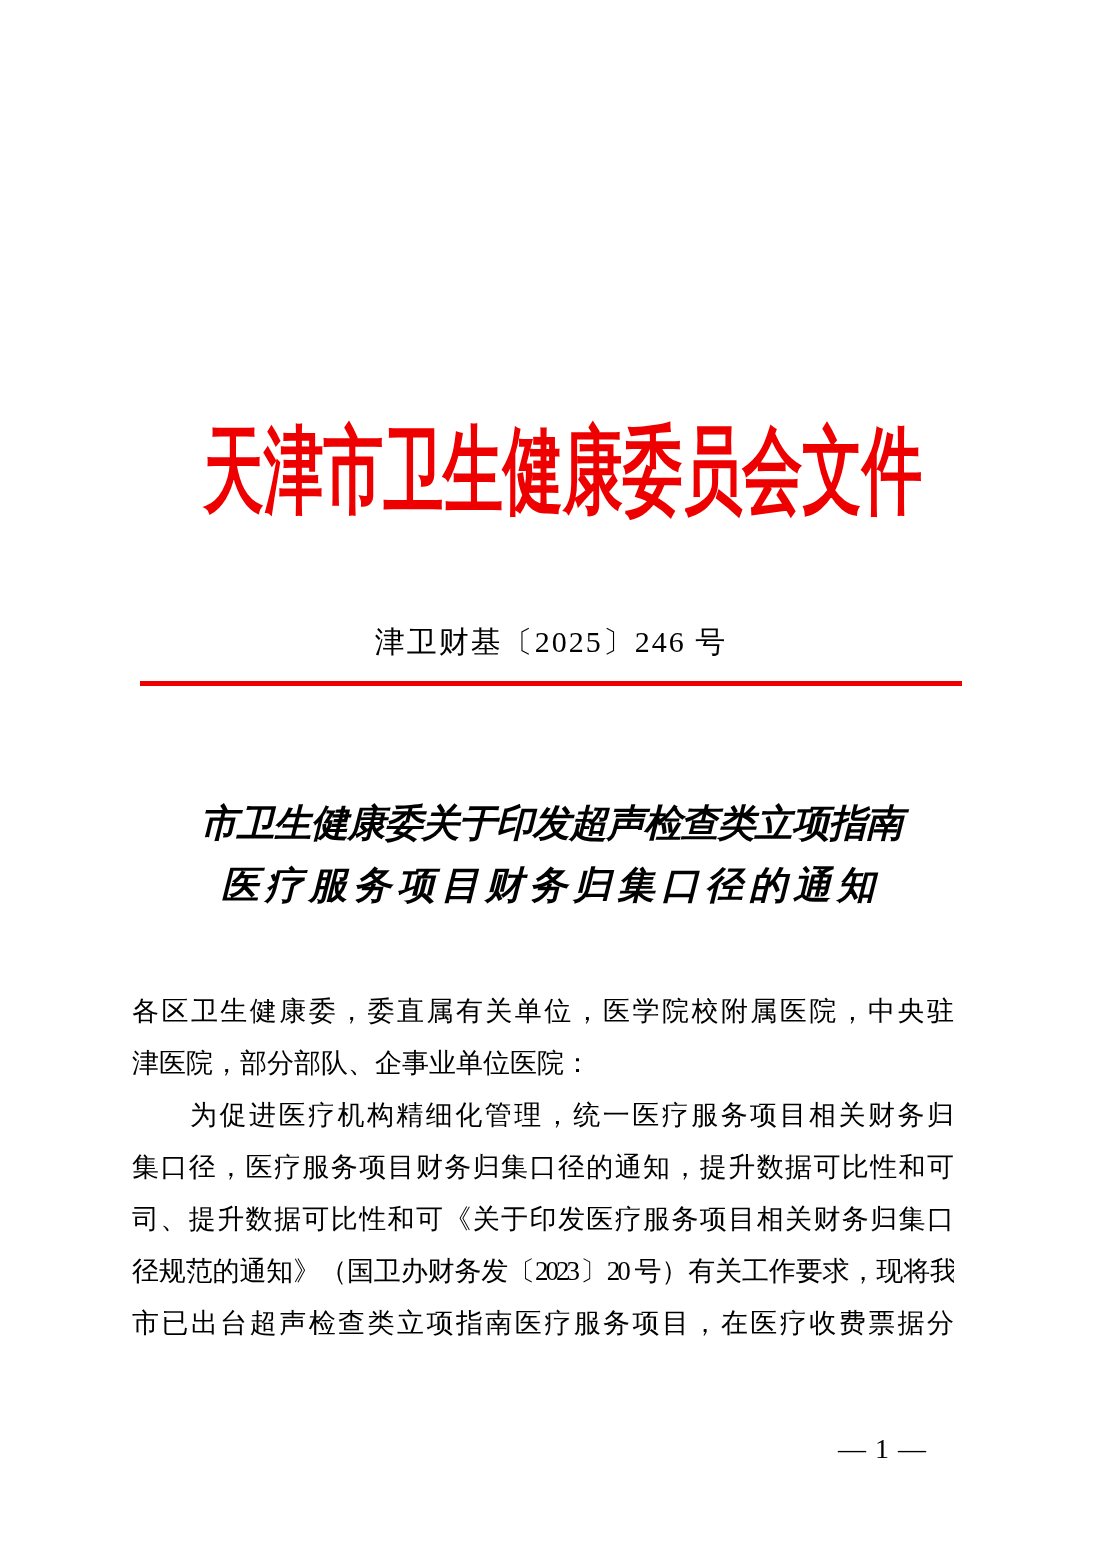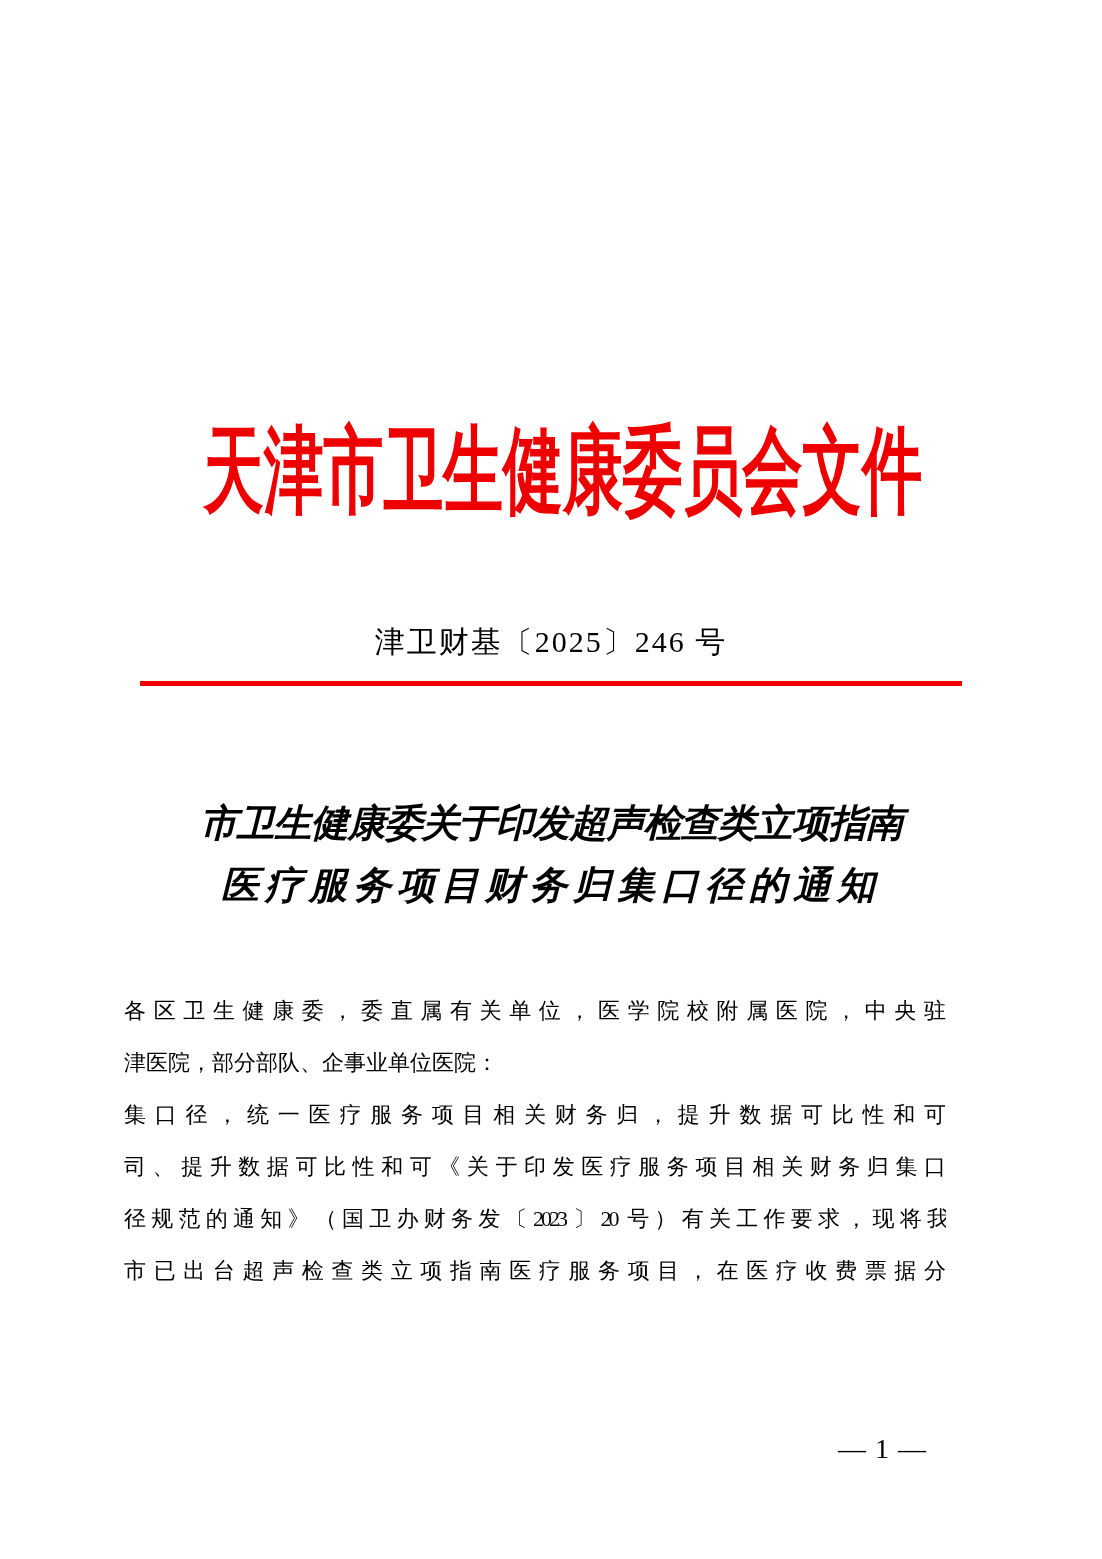"各区卫生健康委，委直属有关单位，医学院校附属医院，中央驻" .body-text { font-size: 22px -> 27px; left: 124px -> 132px }
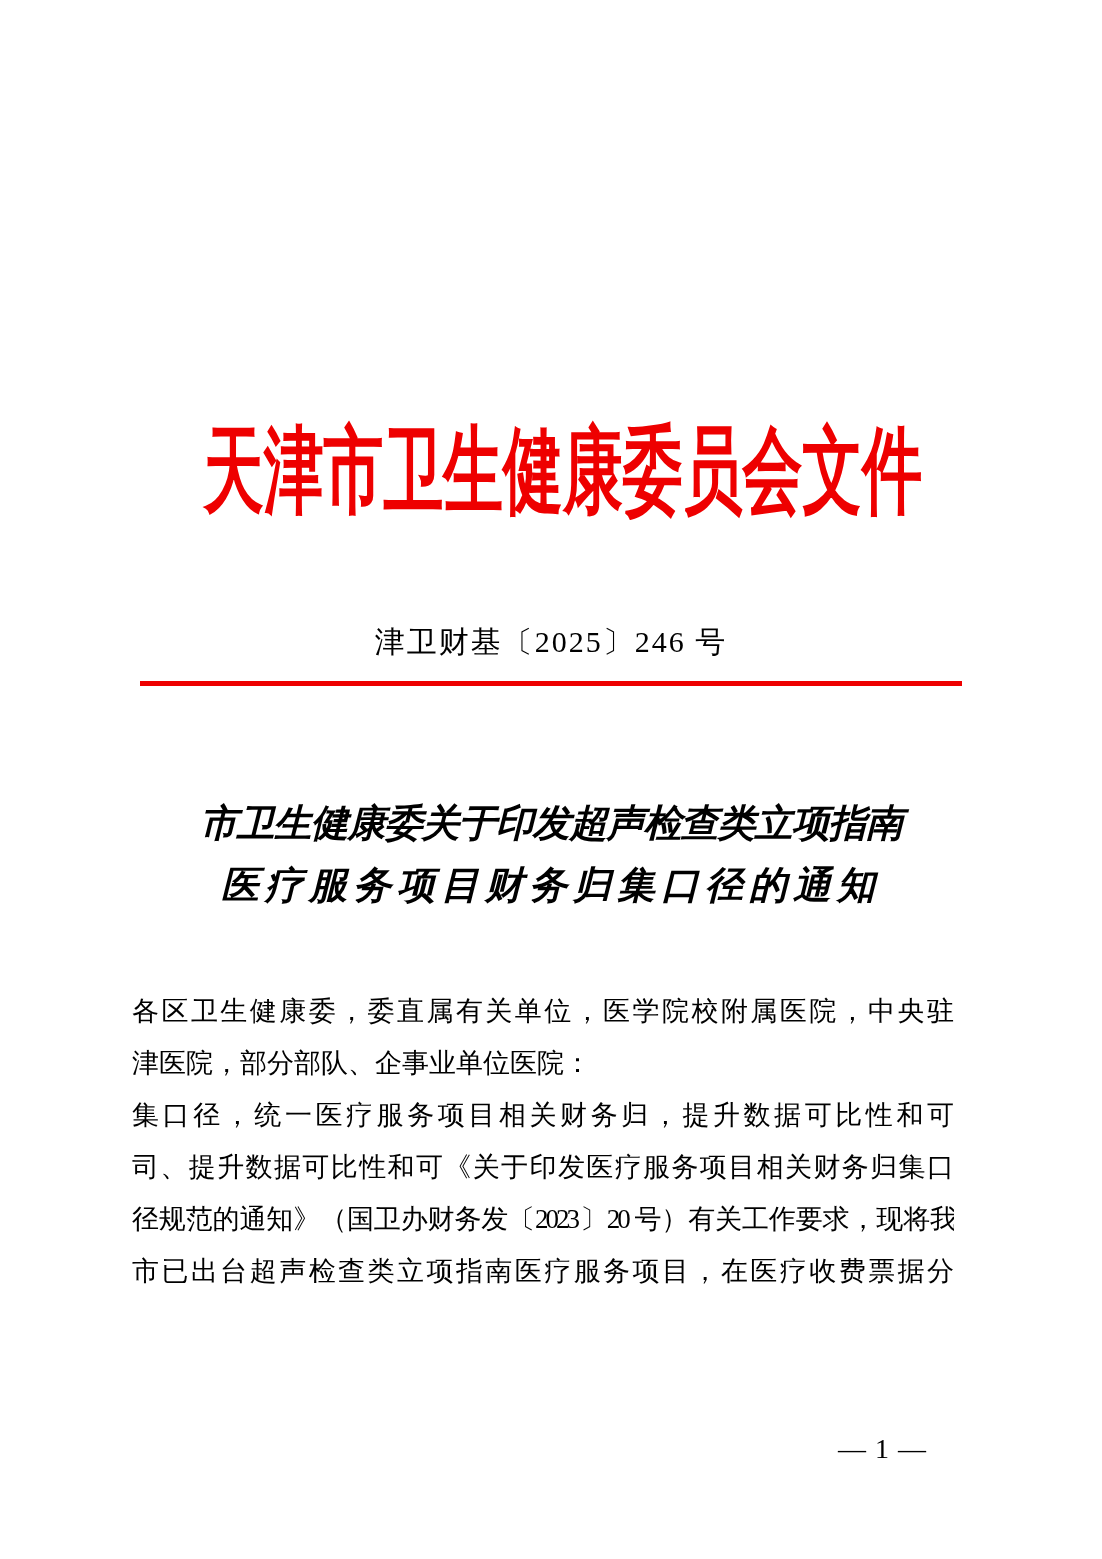"为促进医疗机构精细化管理，统一医疗服务项目相关财务归" div.line { html: none -> <div>为促进医疗机构精细化管理，统一医疗服务项目相关财务归</div> }
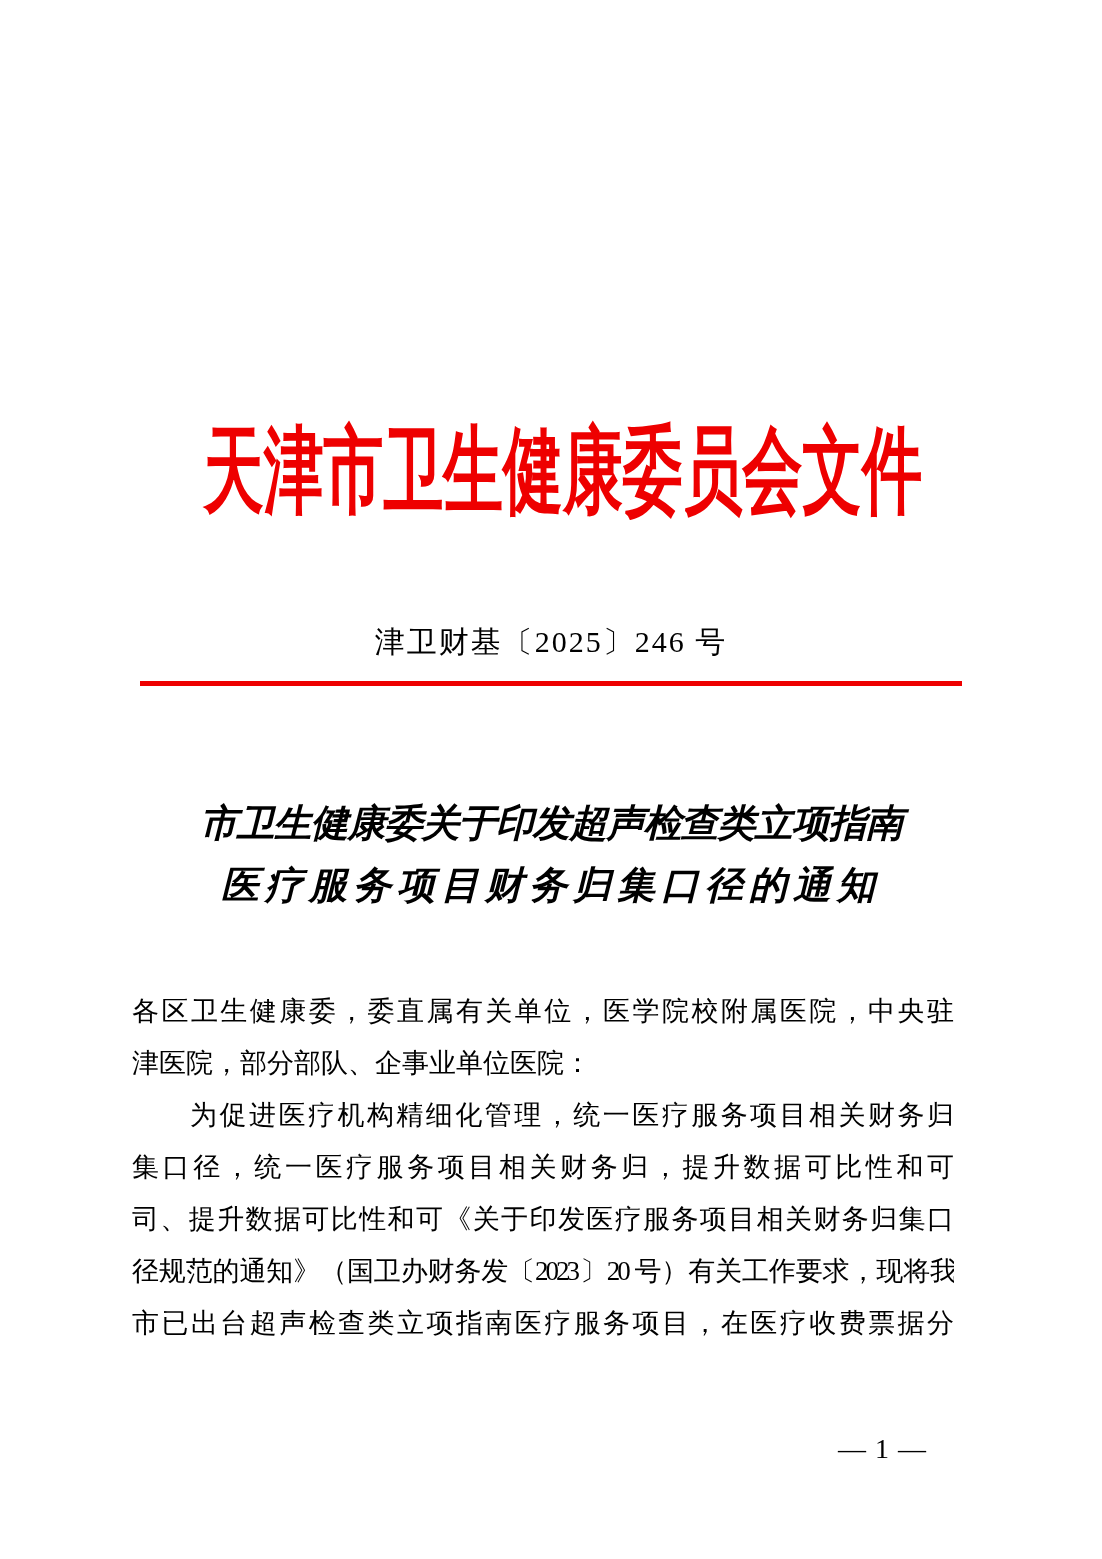"集口径，统一医疗服务项目相关财务归，提升数据可比性和可" div.line { text: 统一医疗服务项目相关财务归 -> 医疗服务项目财务归集口径的通知 }
